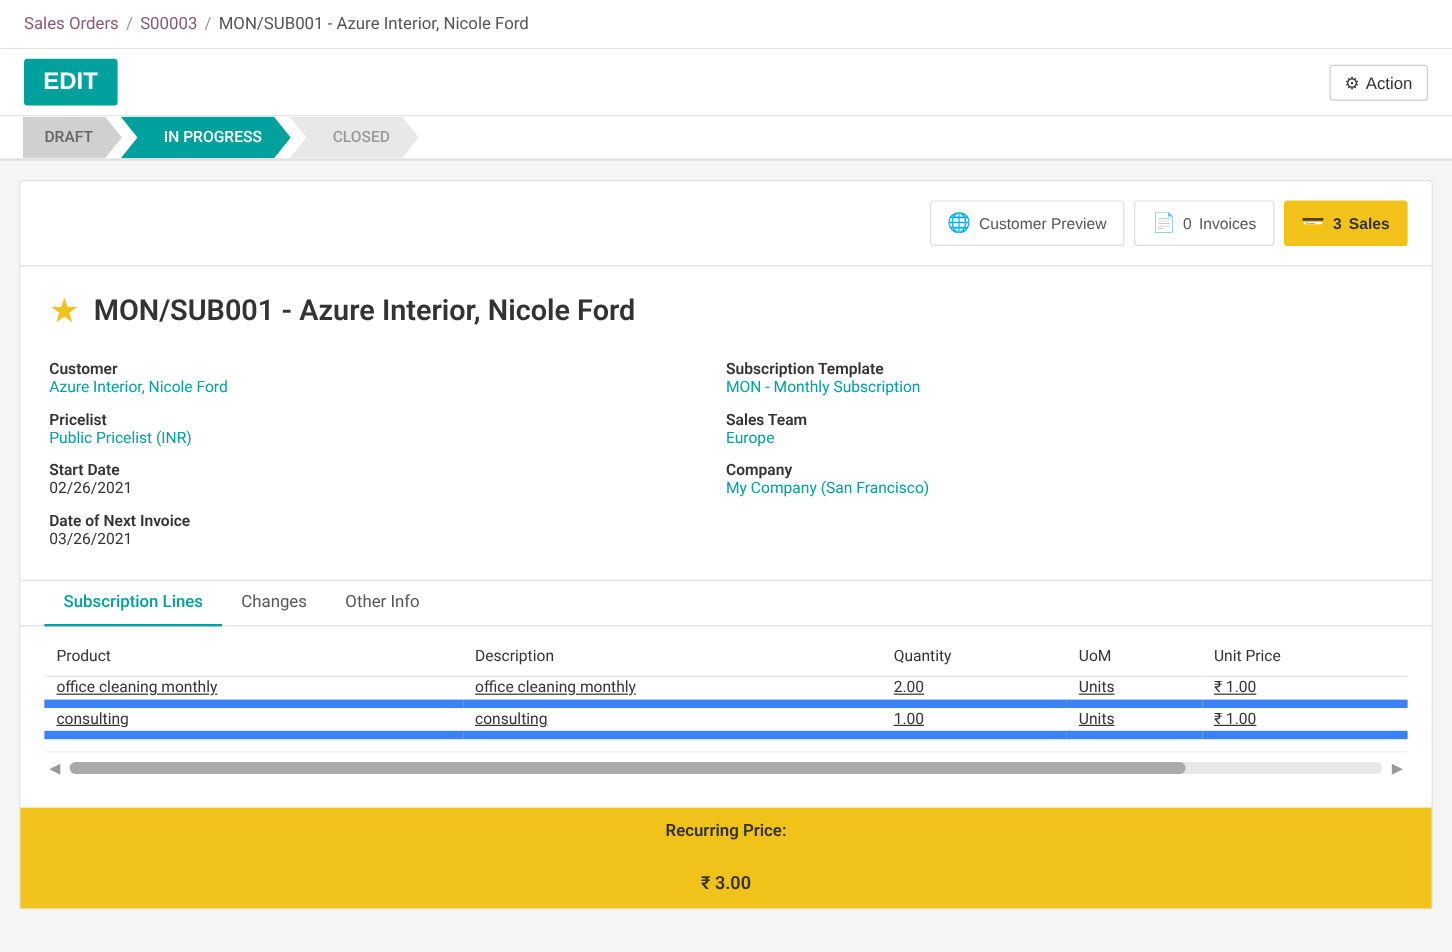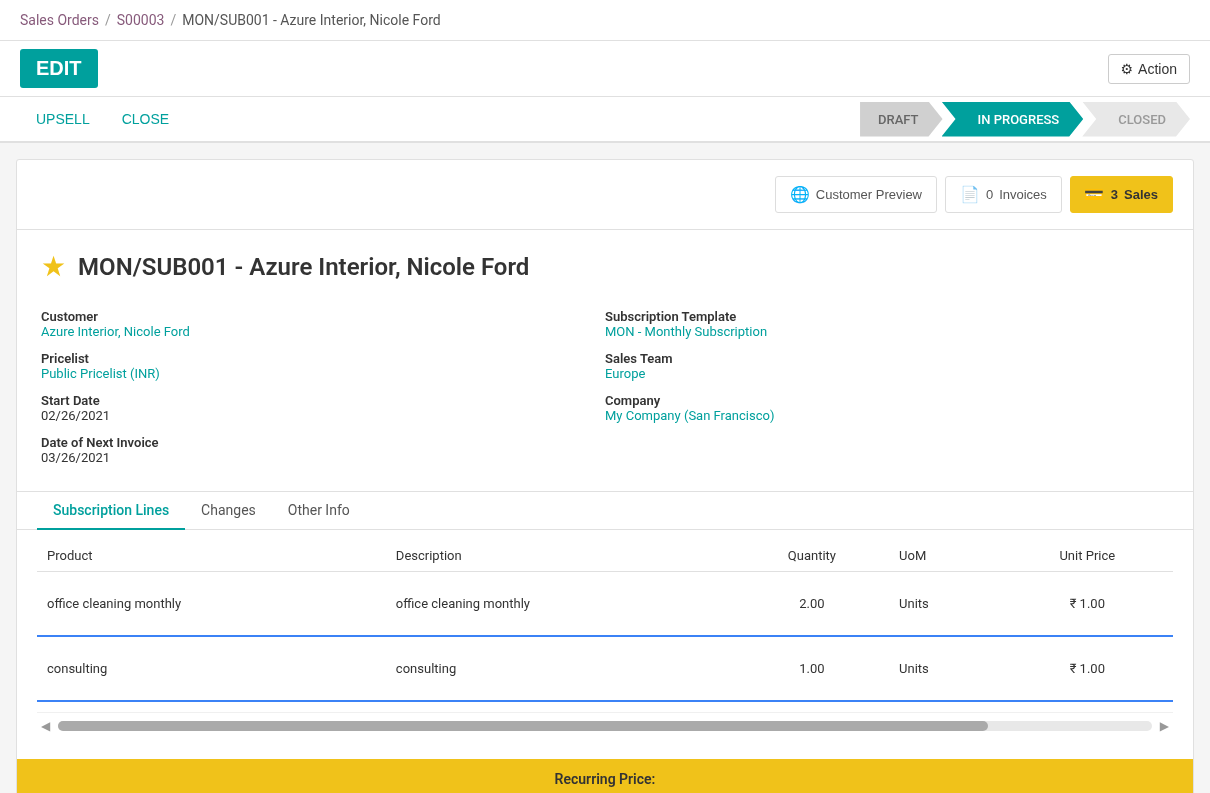"UPSELL" div.status-bar-left { html: <div> <button>UPSELL</button> <button>CLOSE</button> </div> -> none }
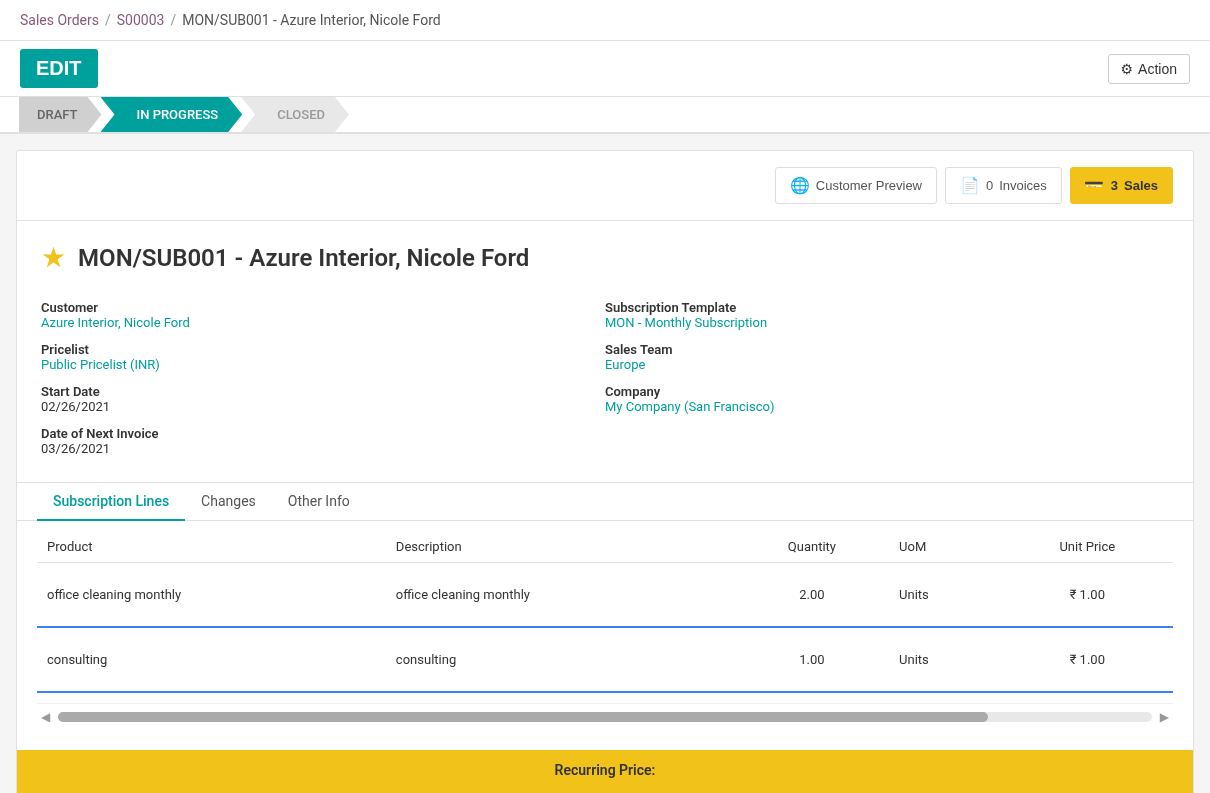"Quantity" th.right, td.right { text-align: center -> left }
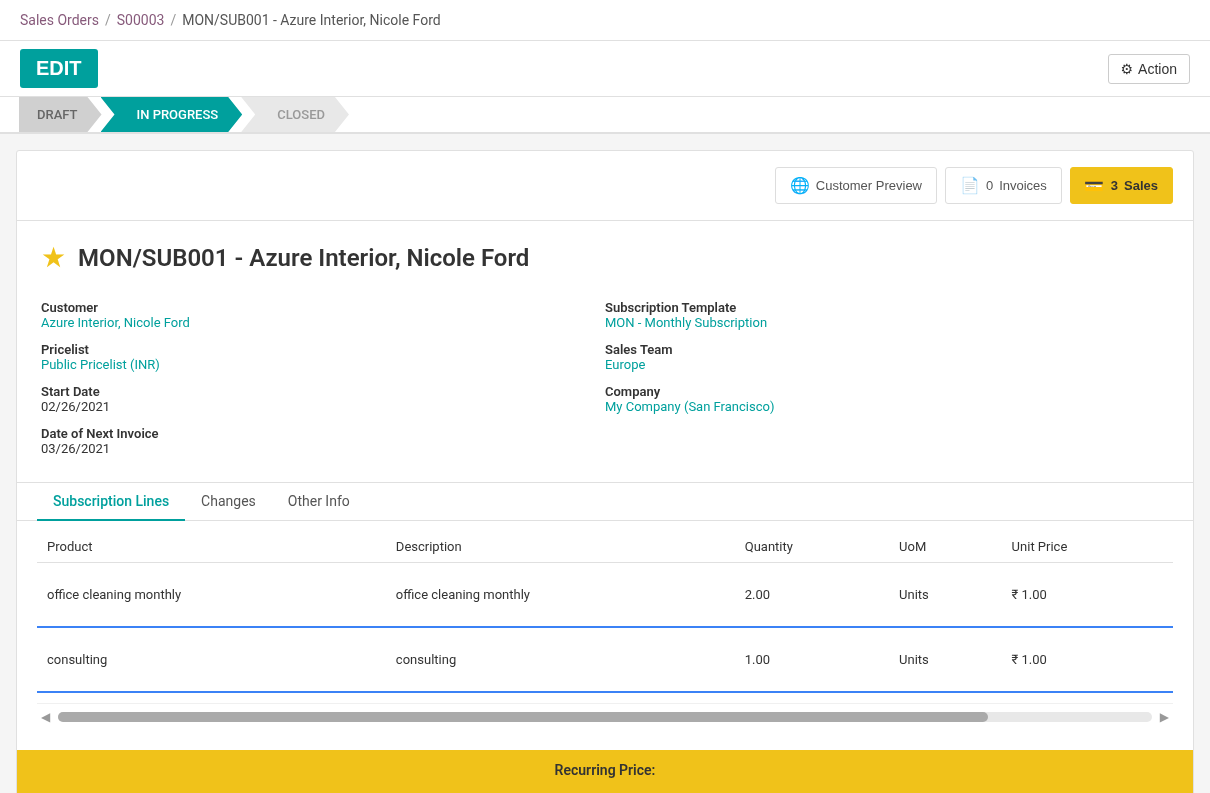"office cleaning monthly" td { border-bottom: 2px solid #3b82f6 -> 7px solid #3b82f6; padding: 24px 10px -> 2px 10px; text-decoration: none -> underline }
